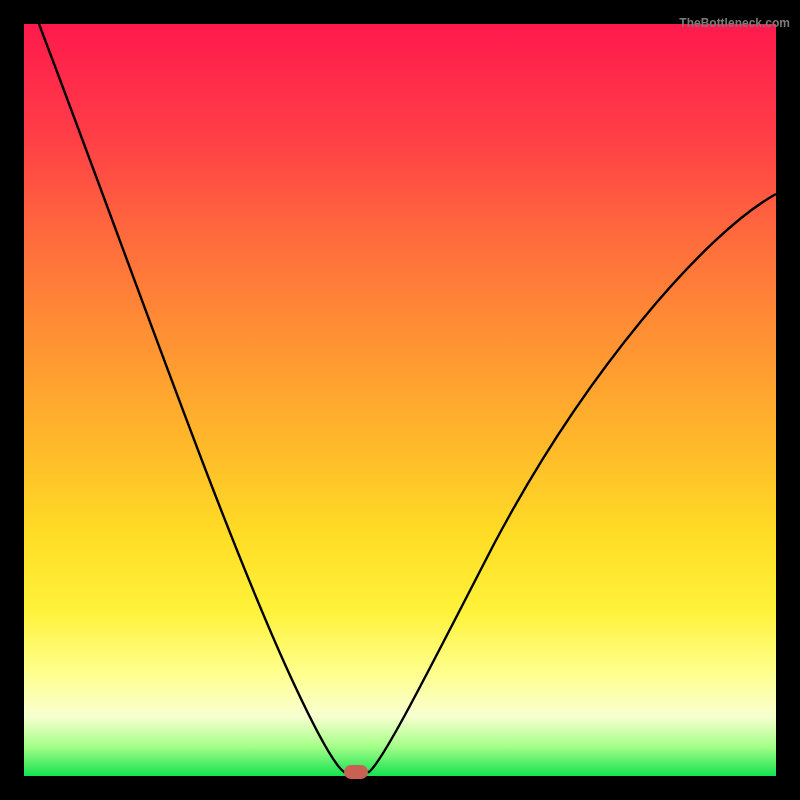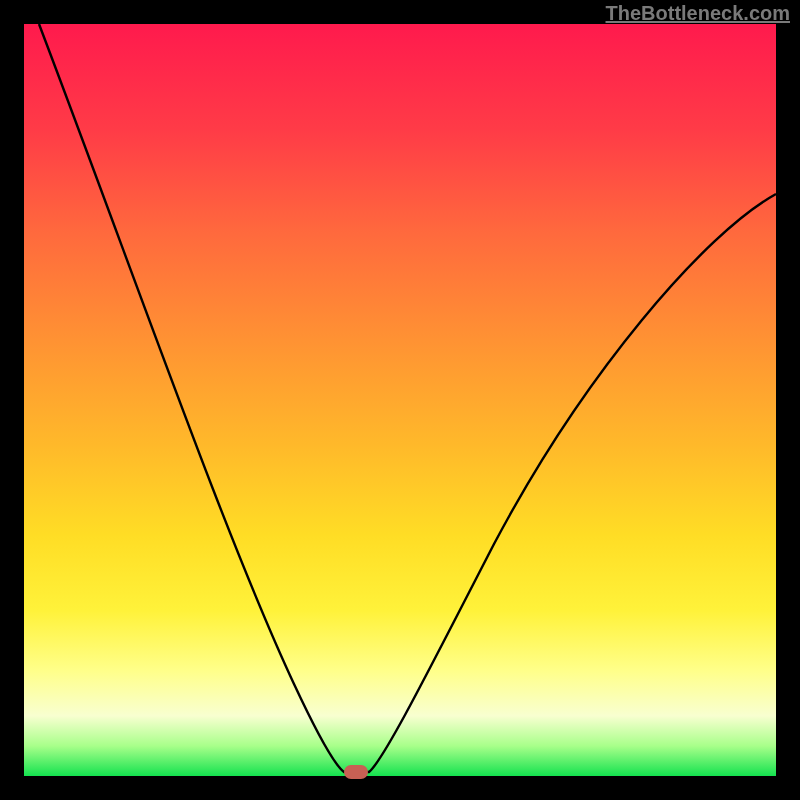"TheBottleneck.com" .watermark { font-size: 20px -> 12px; text-decoration: underline -> none; top: 2px -> 16px }
